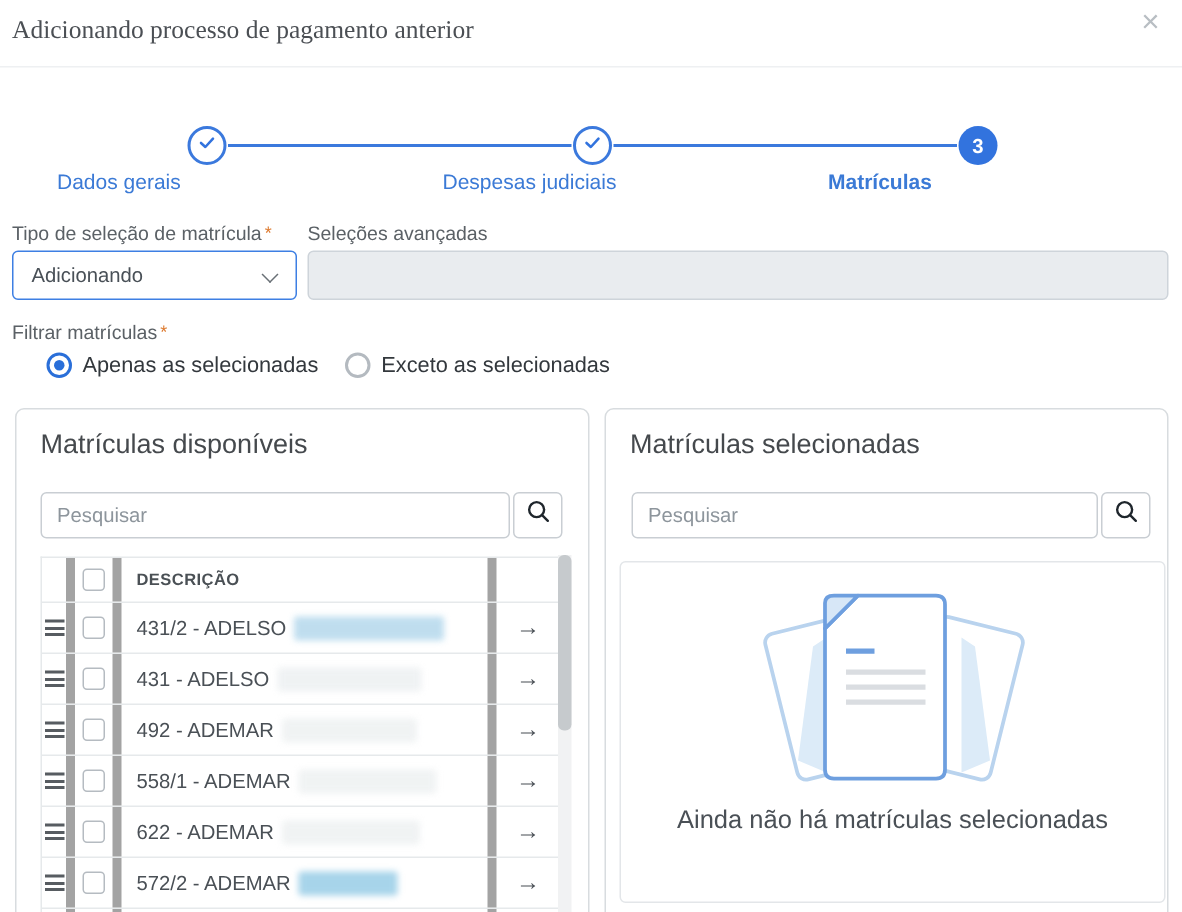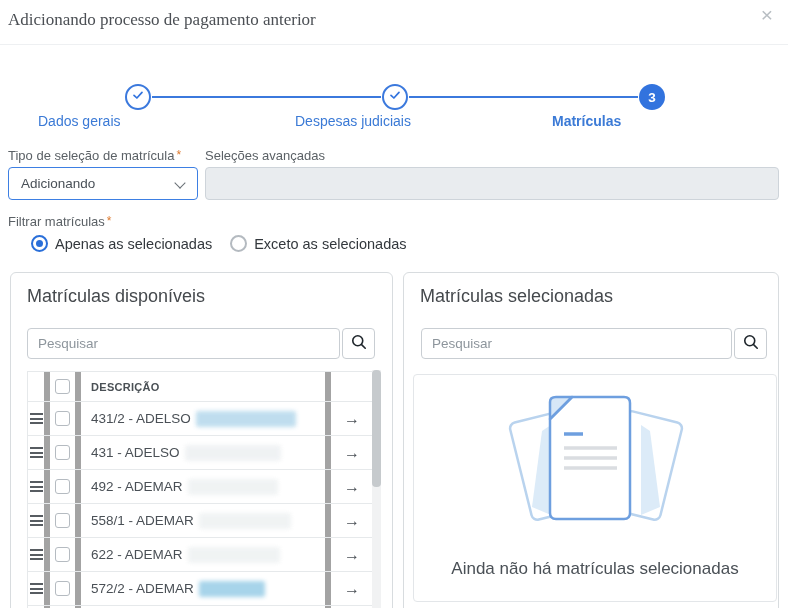"Ainda não há matrículas selecionadas" .empty-msg { margin-top: 22px -> none }
